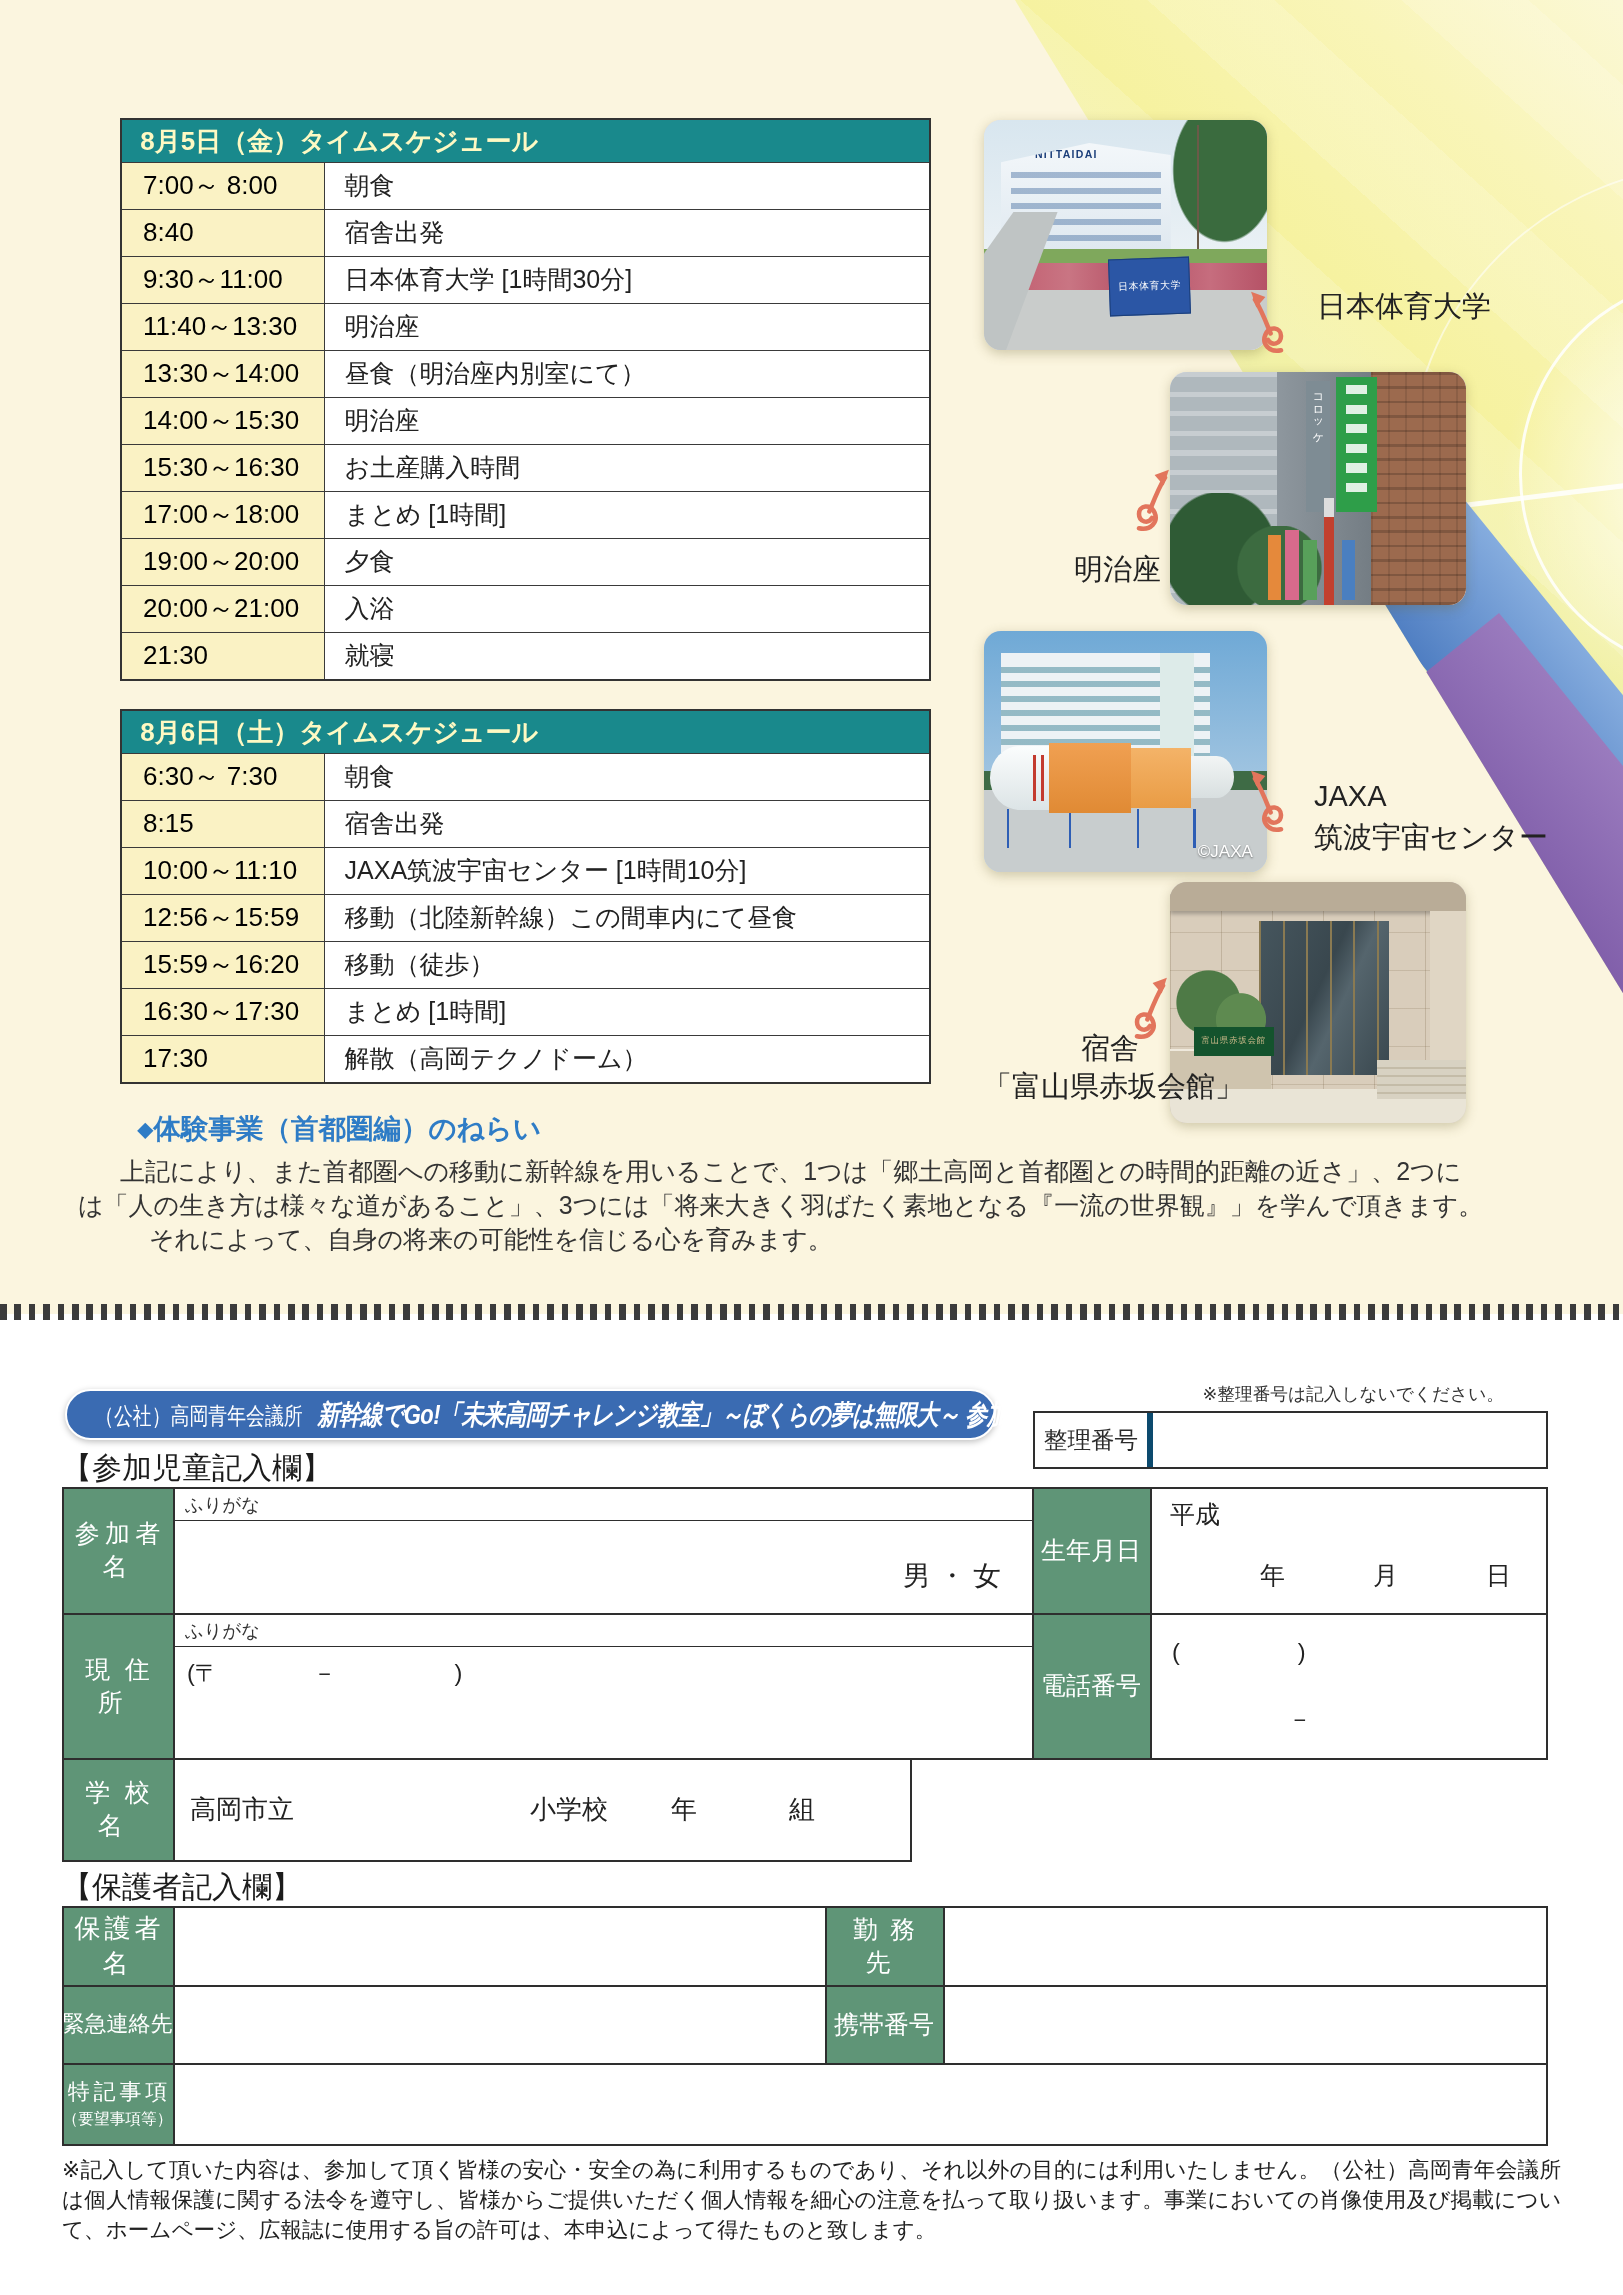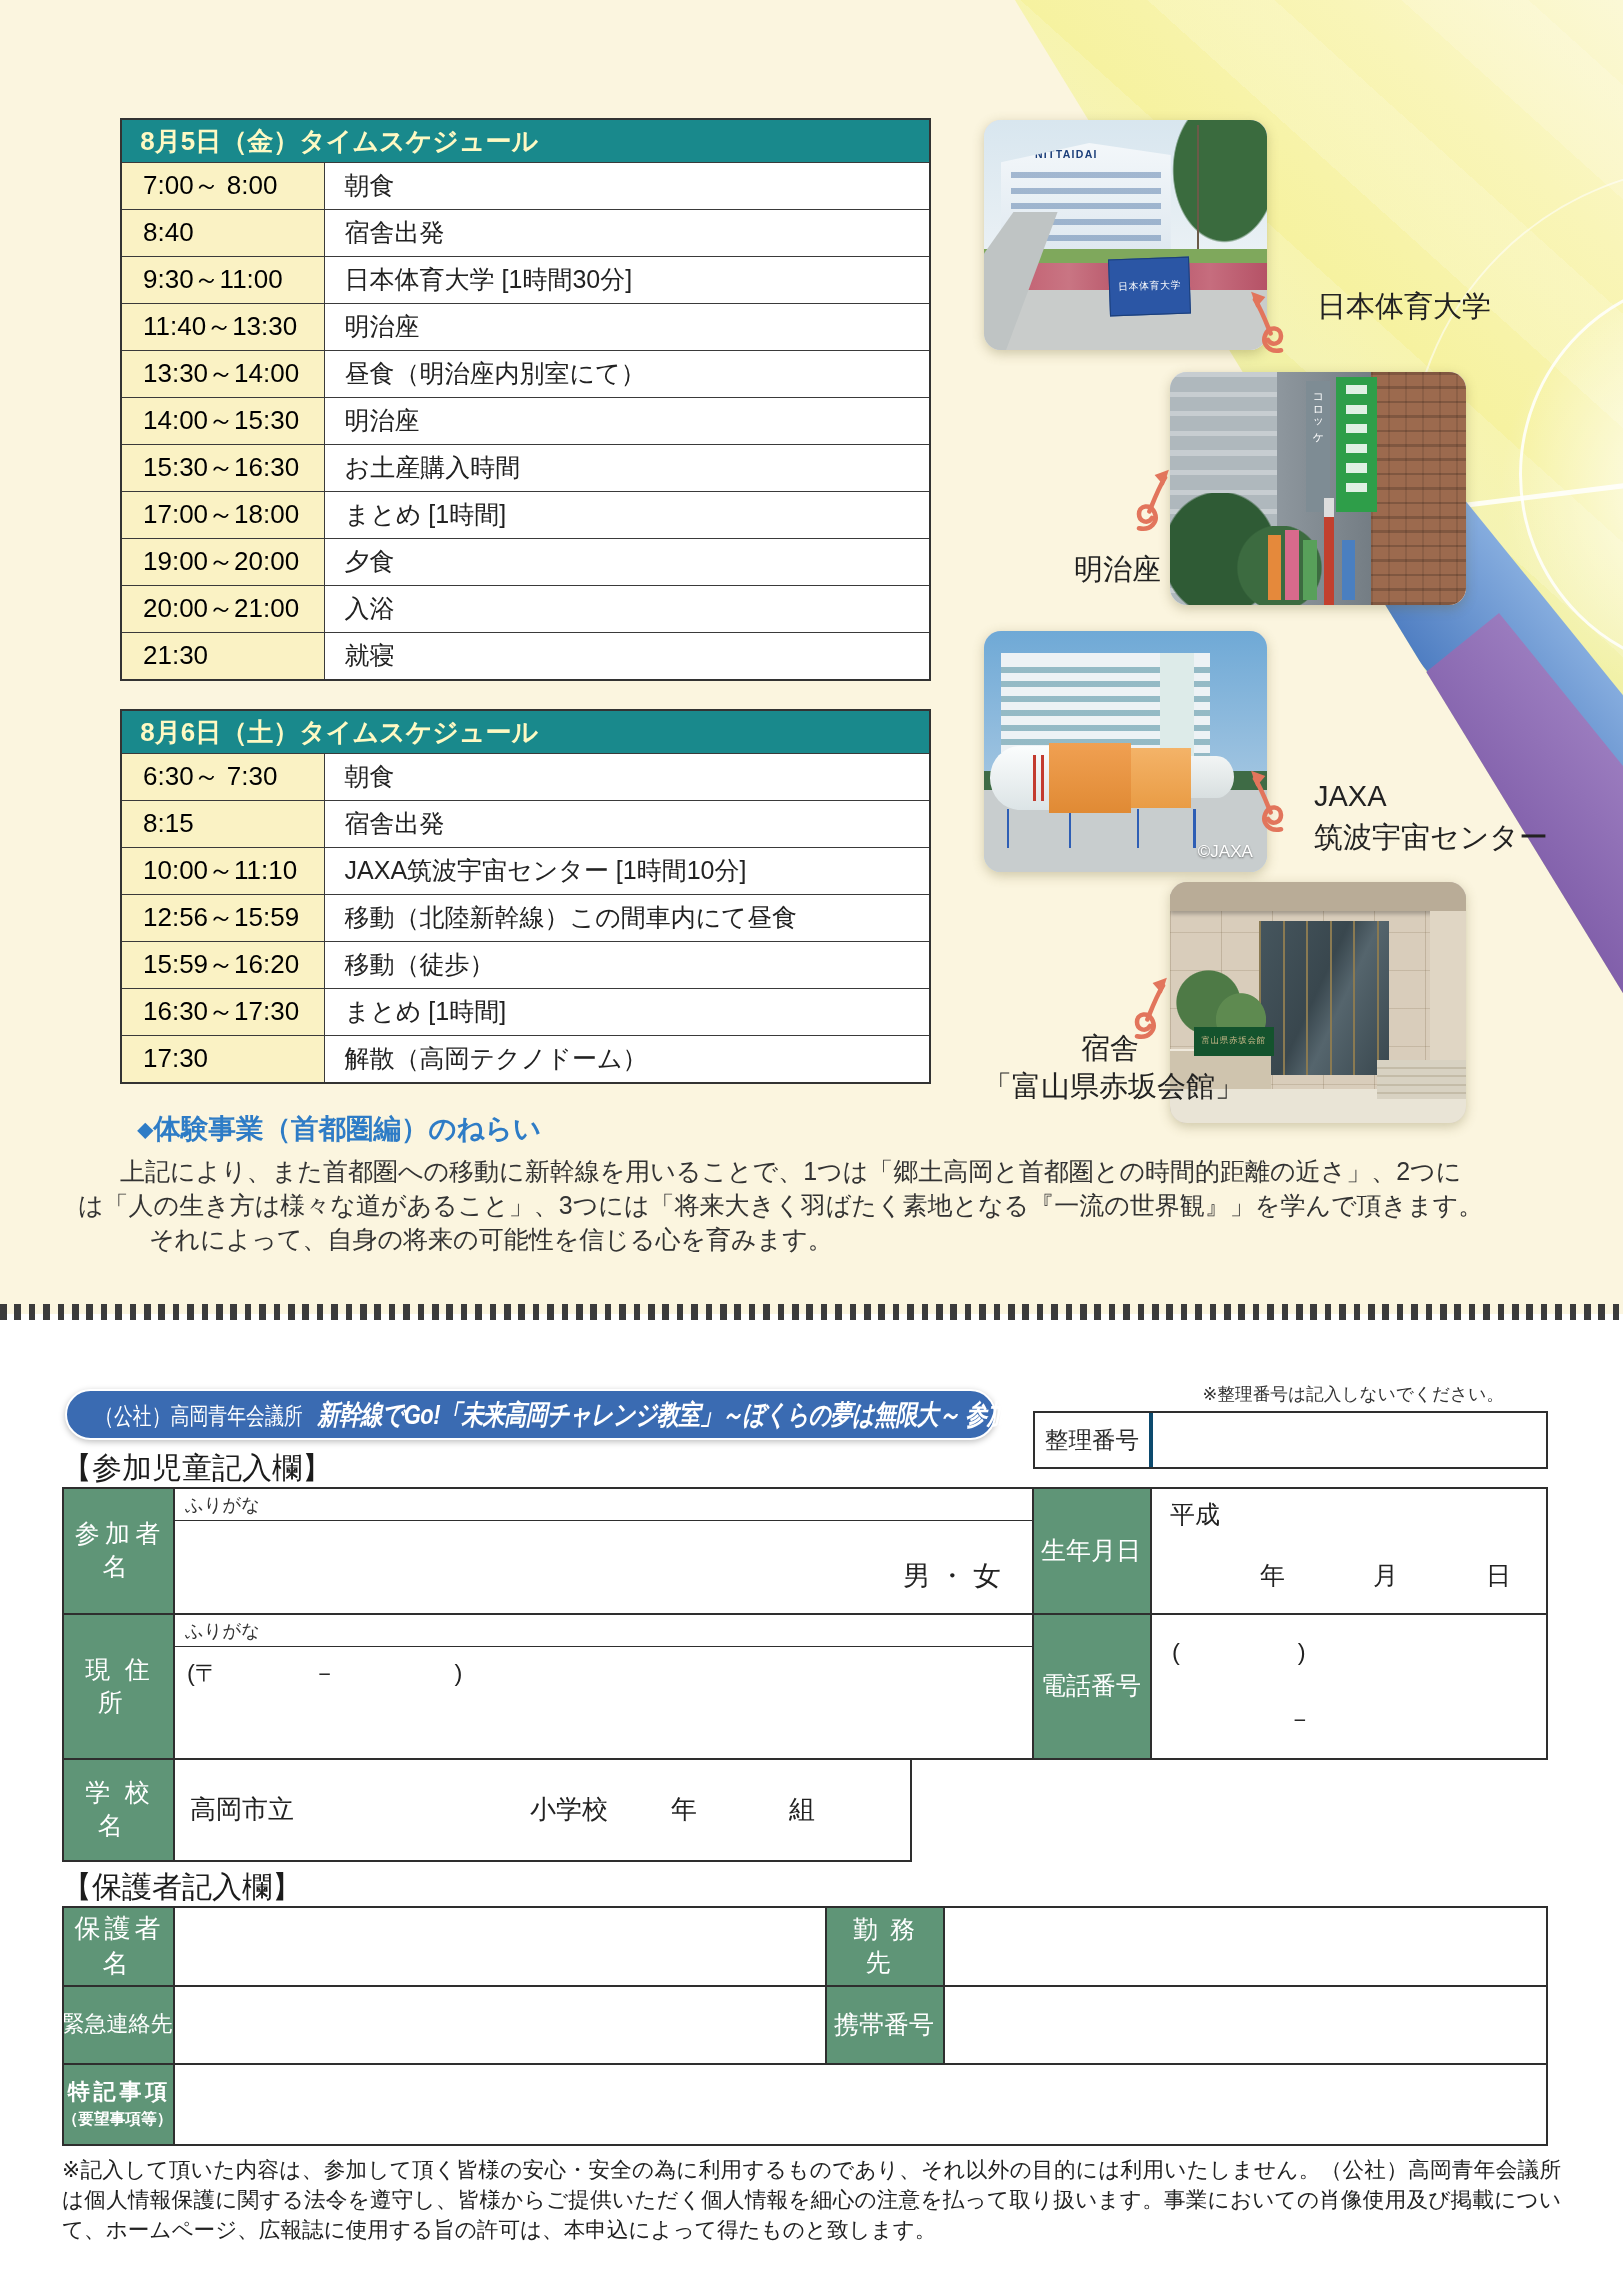"整理番号" div.abs { border-right: 4px solid #0c4a6e -> 6px solid #0c4a6e }
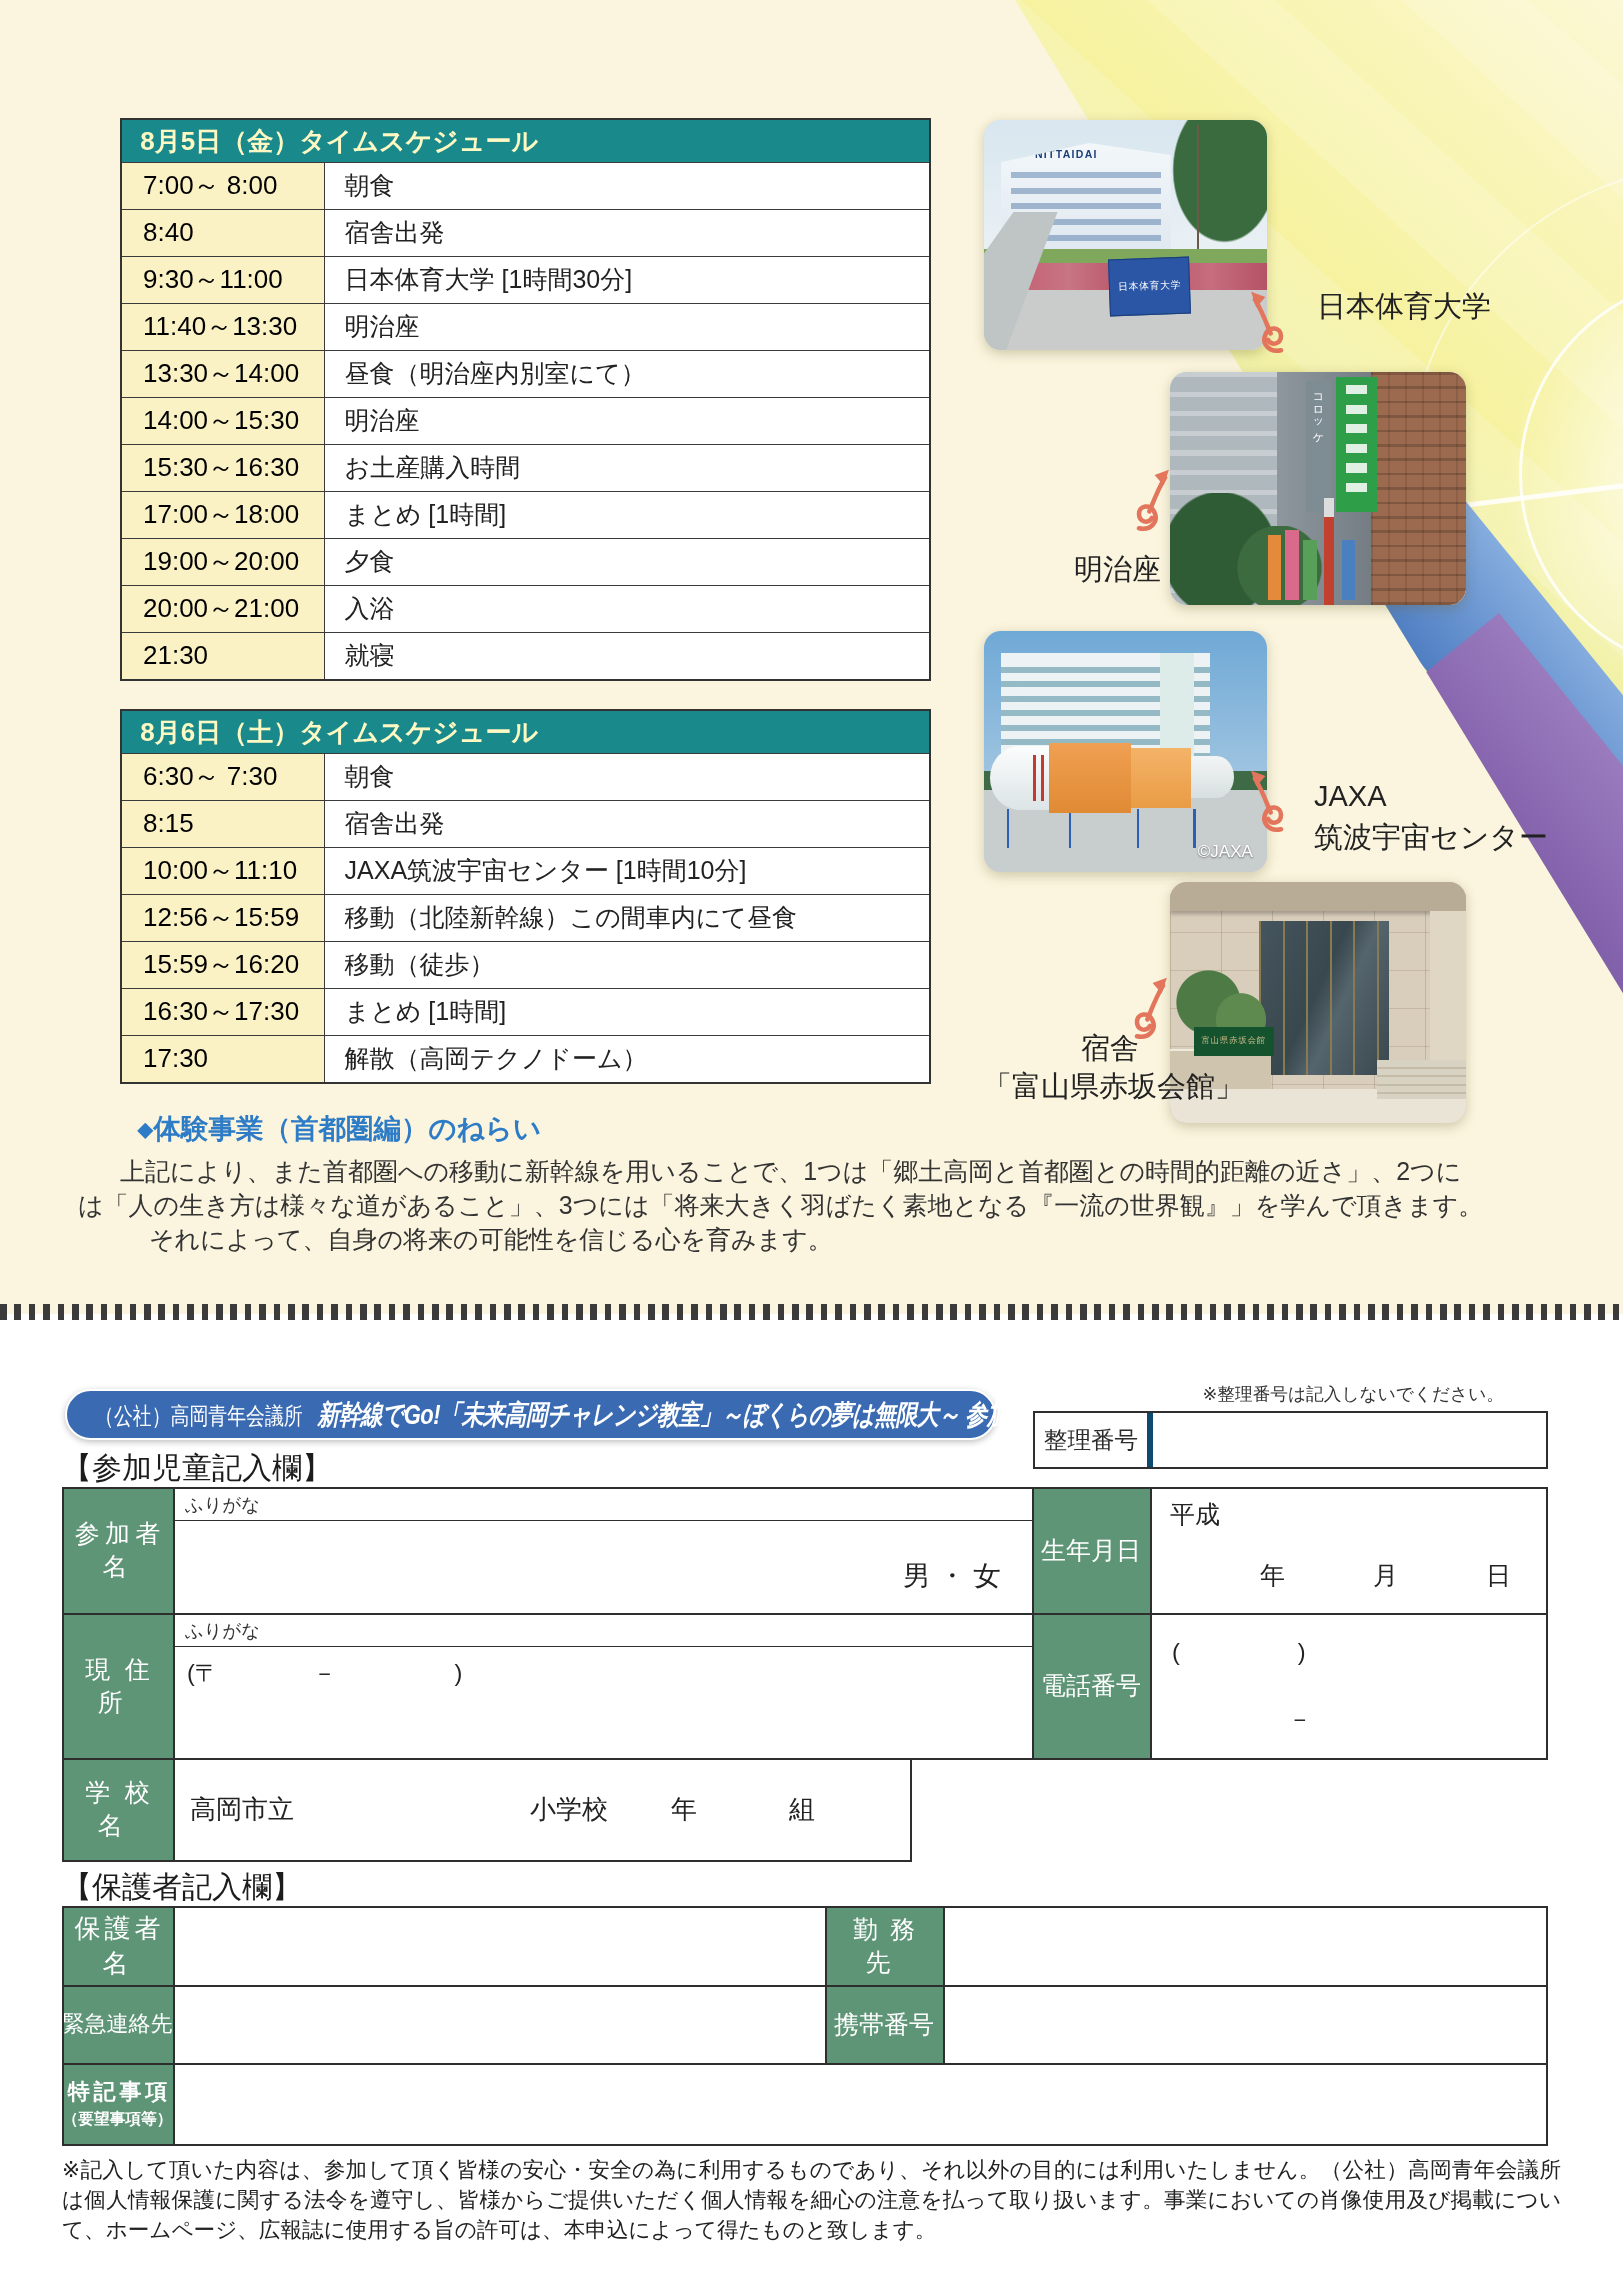"特記事項" div.abs { font-weight: bold -> none }
